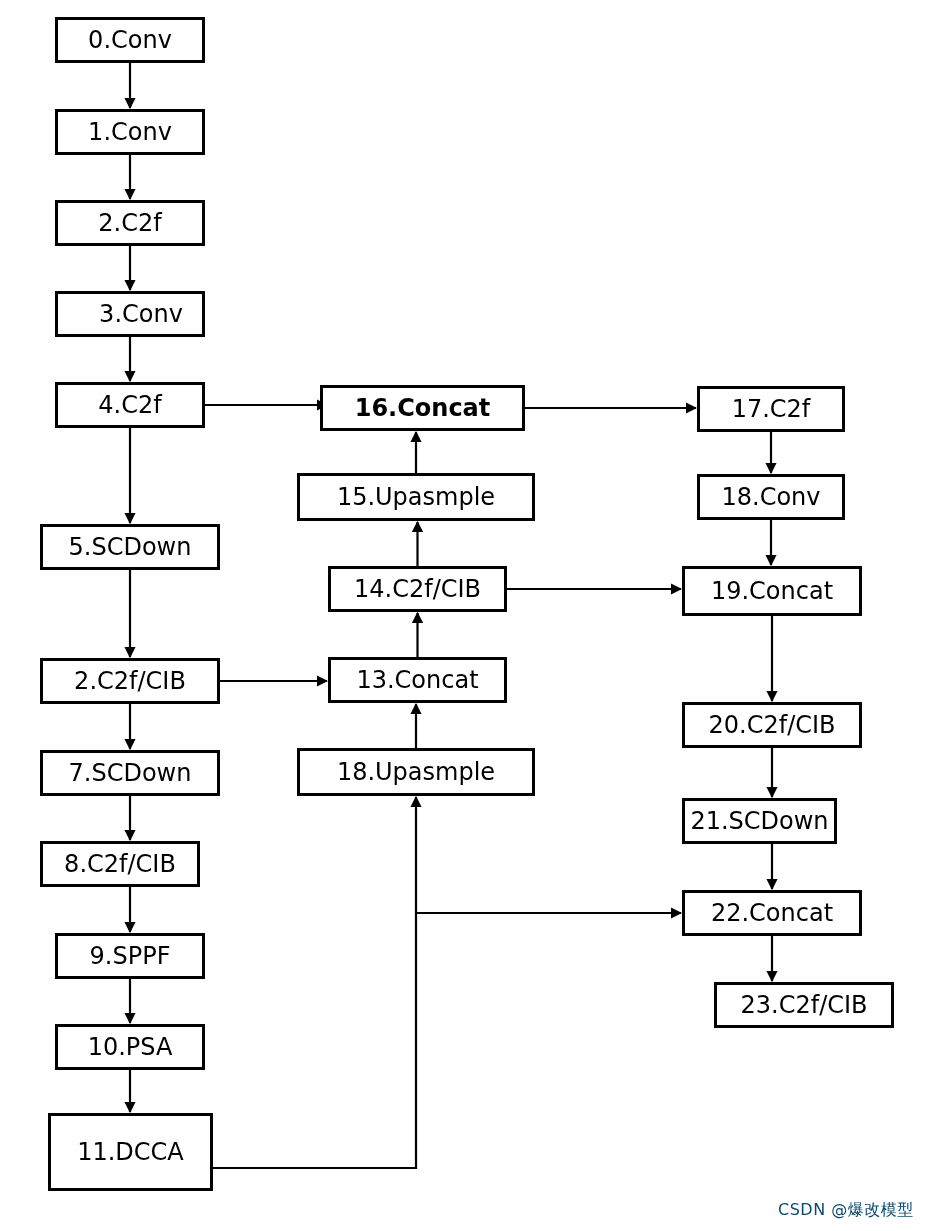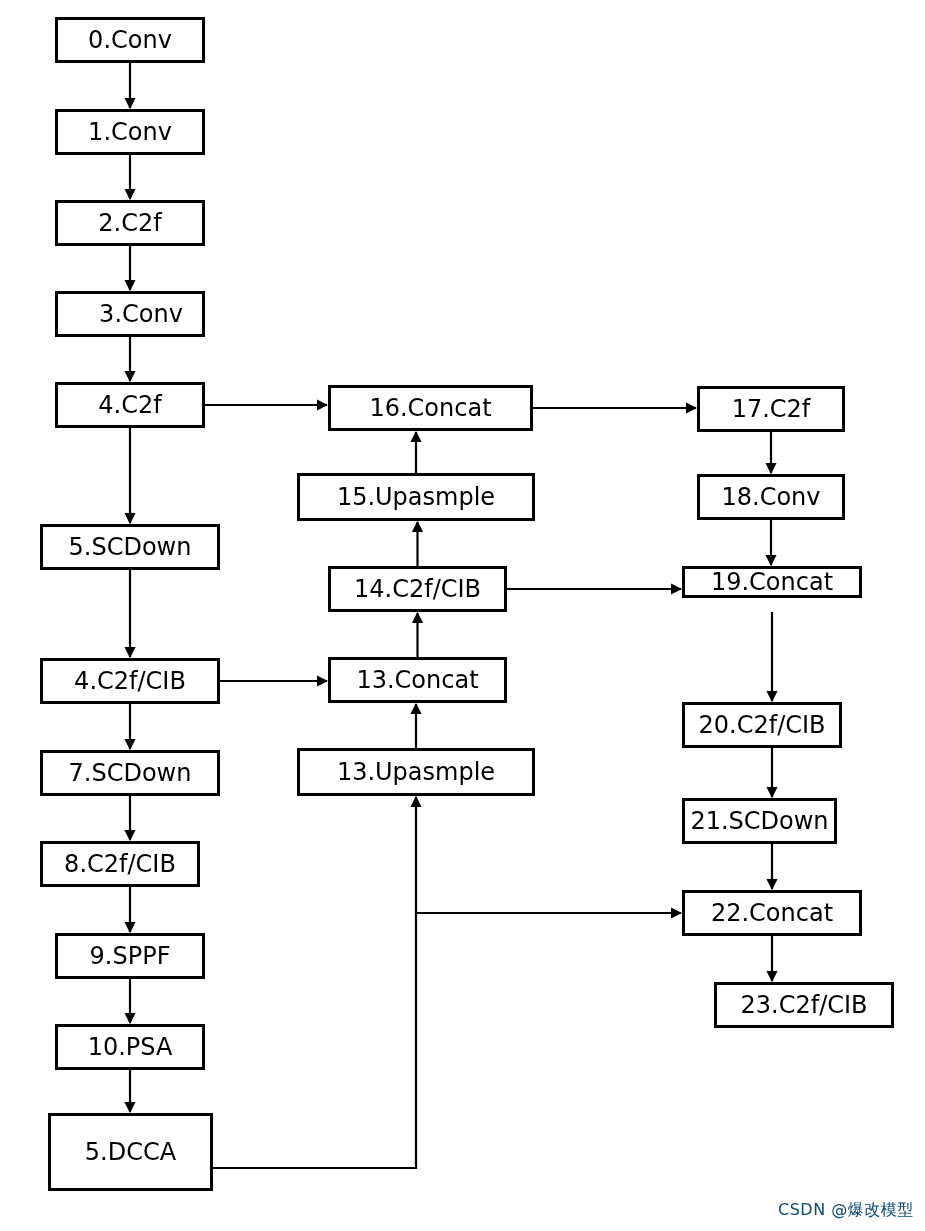"16.Concat" div.node { font-weight: none -> bold; left: 328px -> 320px }
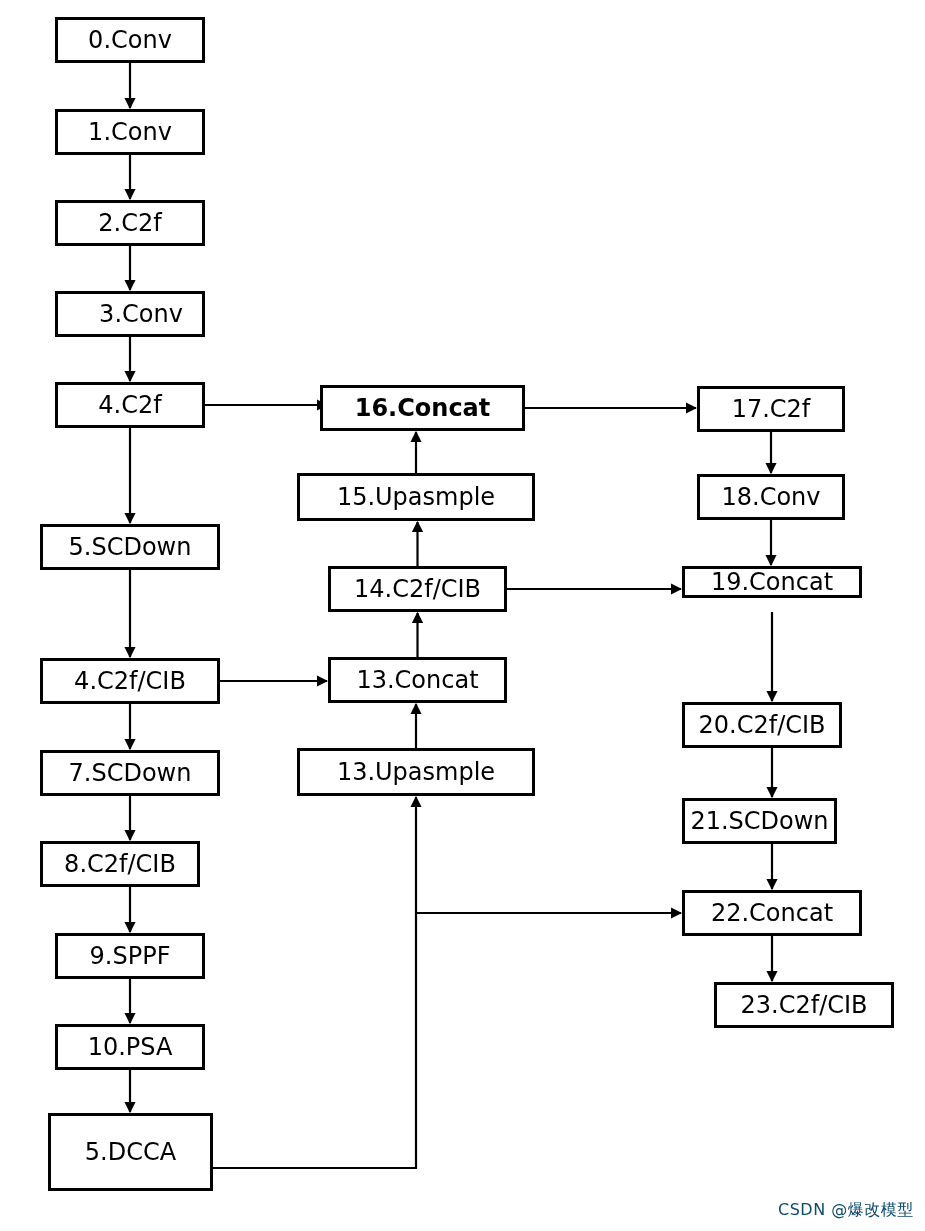"19.Concat" div.node { height: 32px -> 50px }
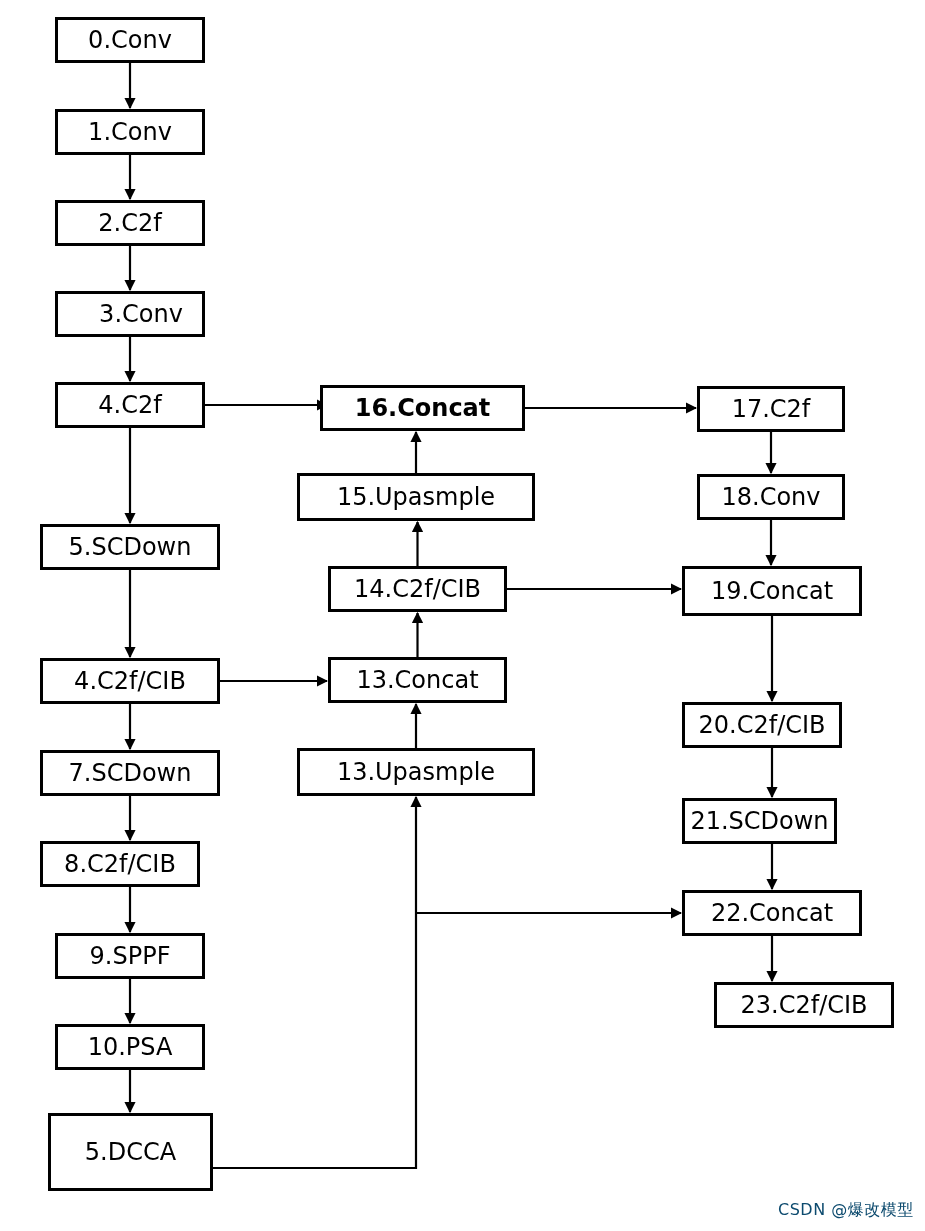"4.C2f/CIB" div.node { text: 4.C2f/CIB -> 2.C2f/CIB }
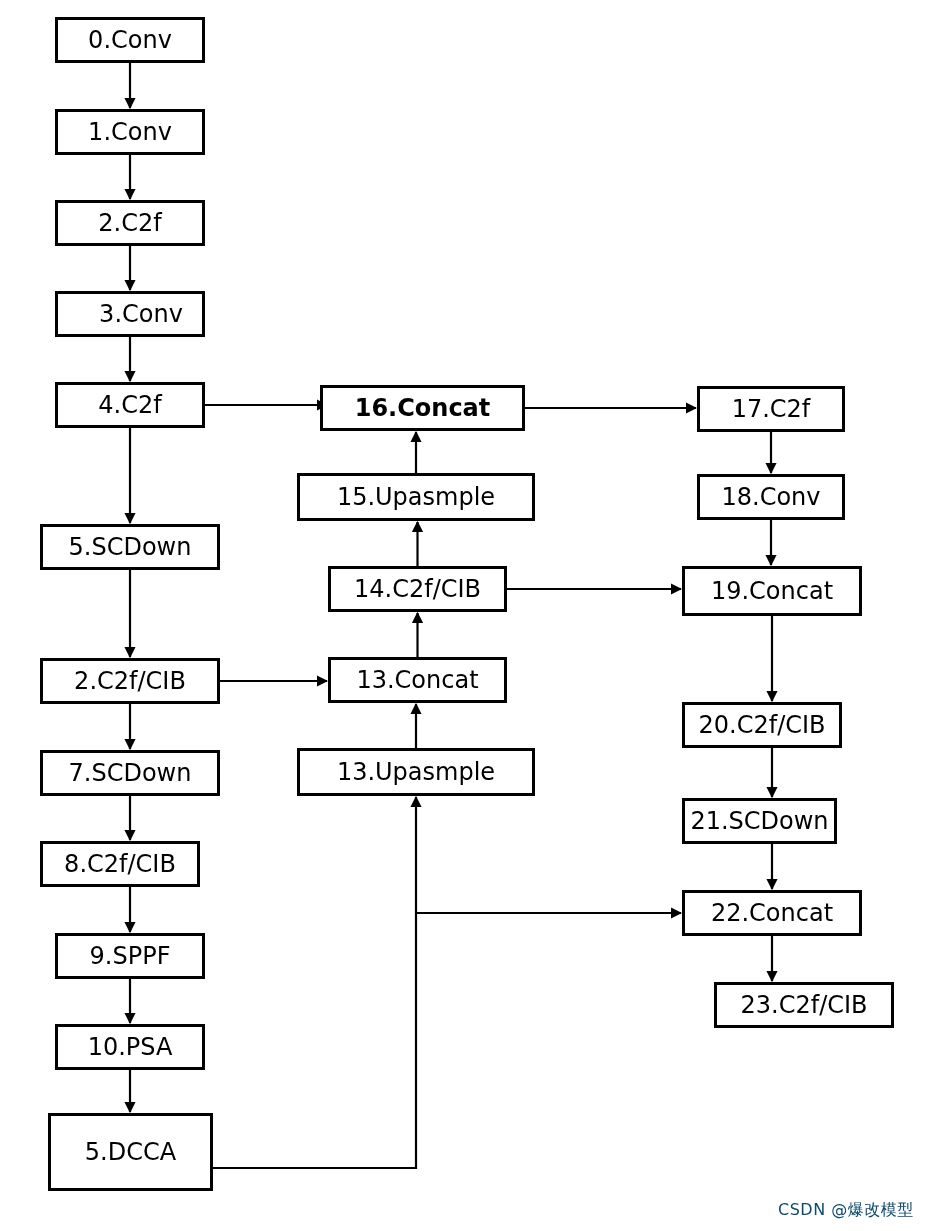"20.C2f/CIB" div.node { width: 160px -> 180px }
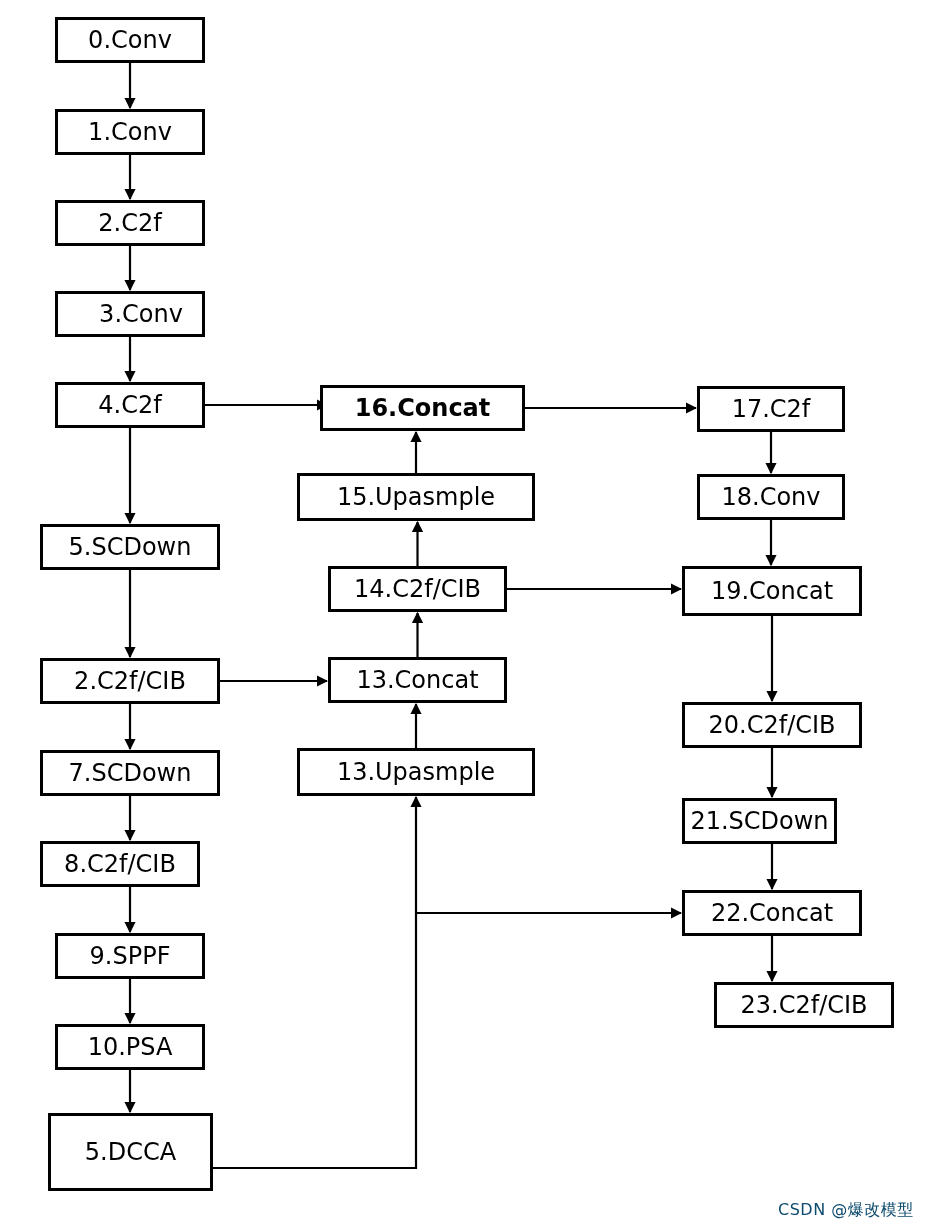"13.Upasmple" div.node { text: 13.Upasmple -> 18.Upasmple }
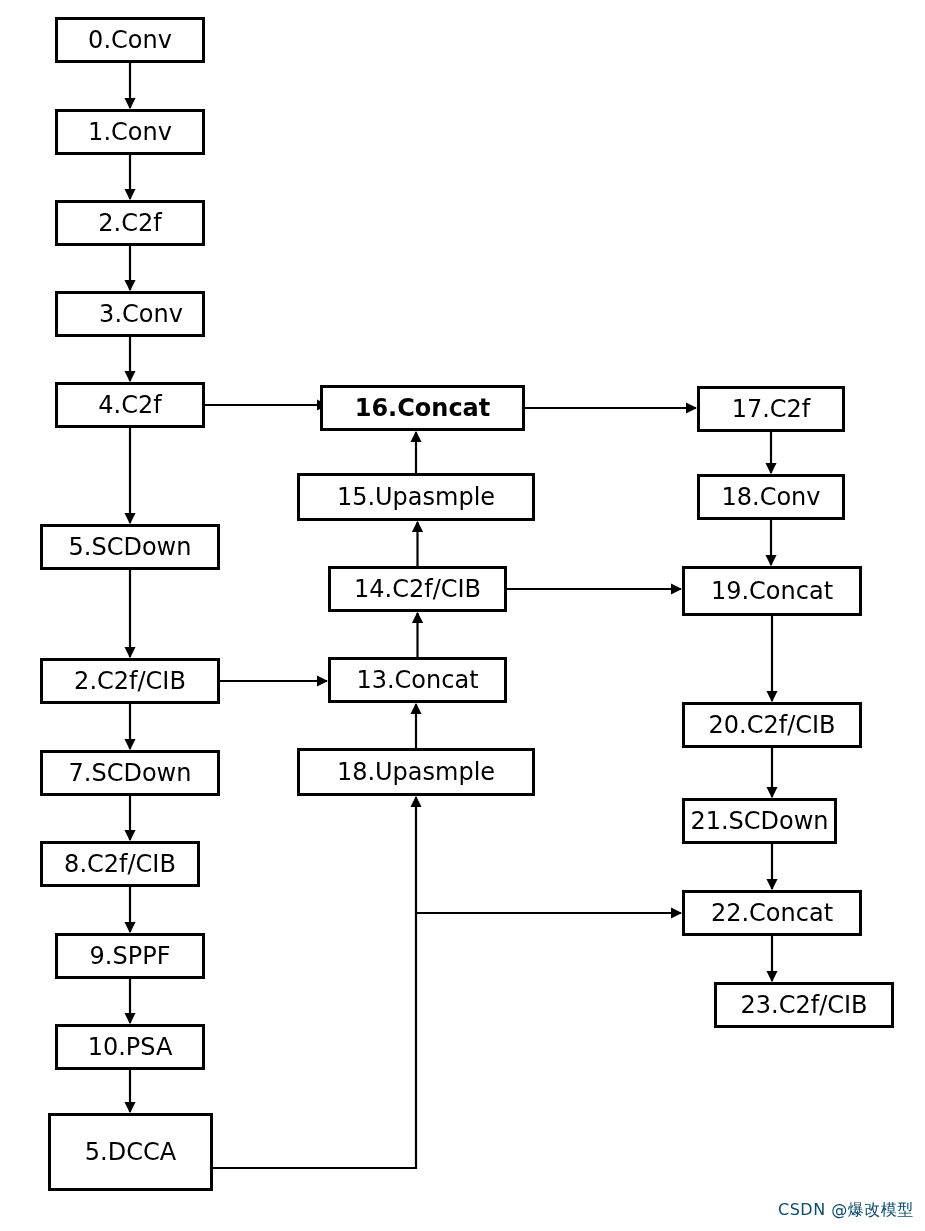"5.DCCA" div.node { text: 5.DCCA -> 11.DCCA }
